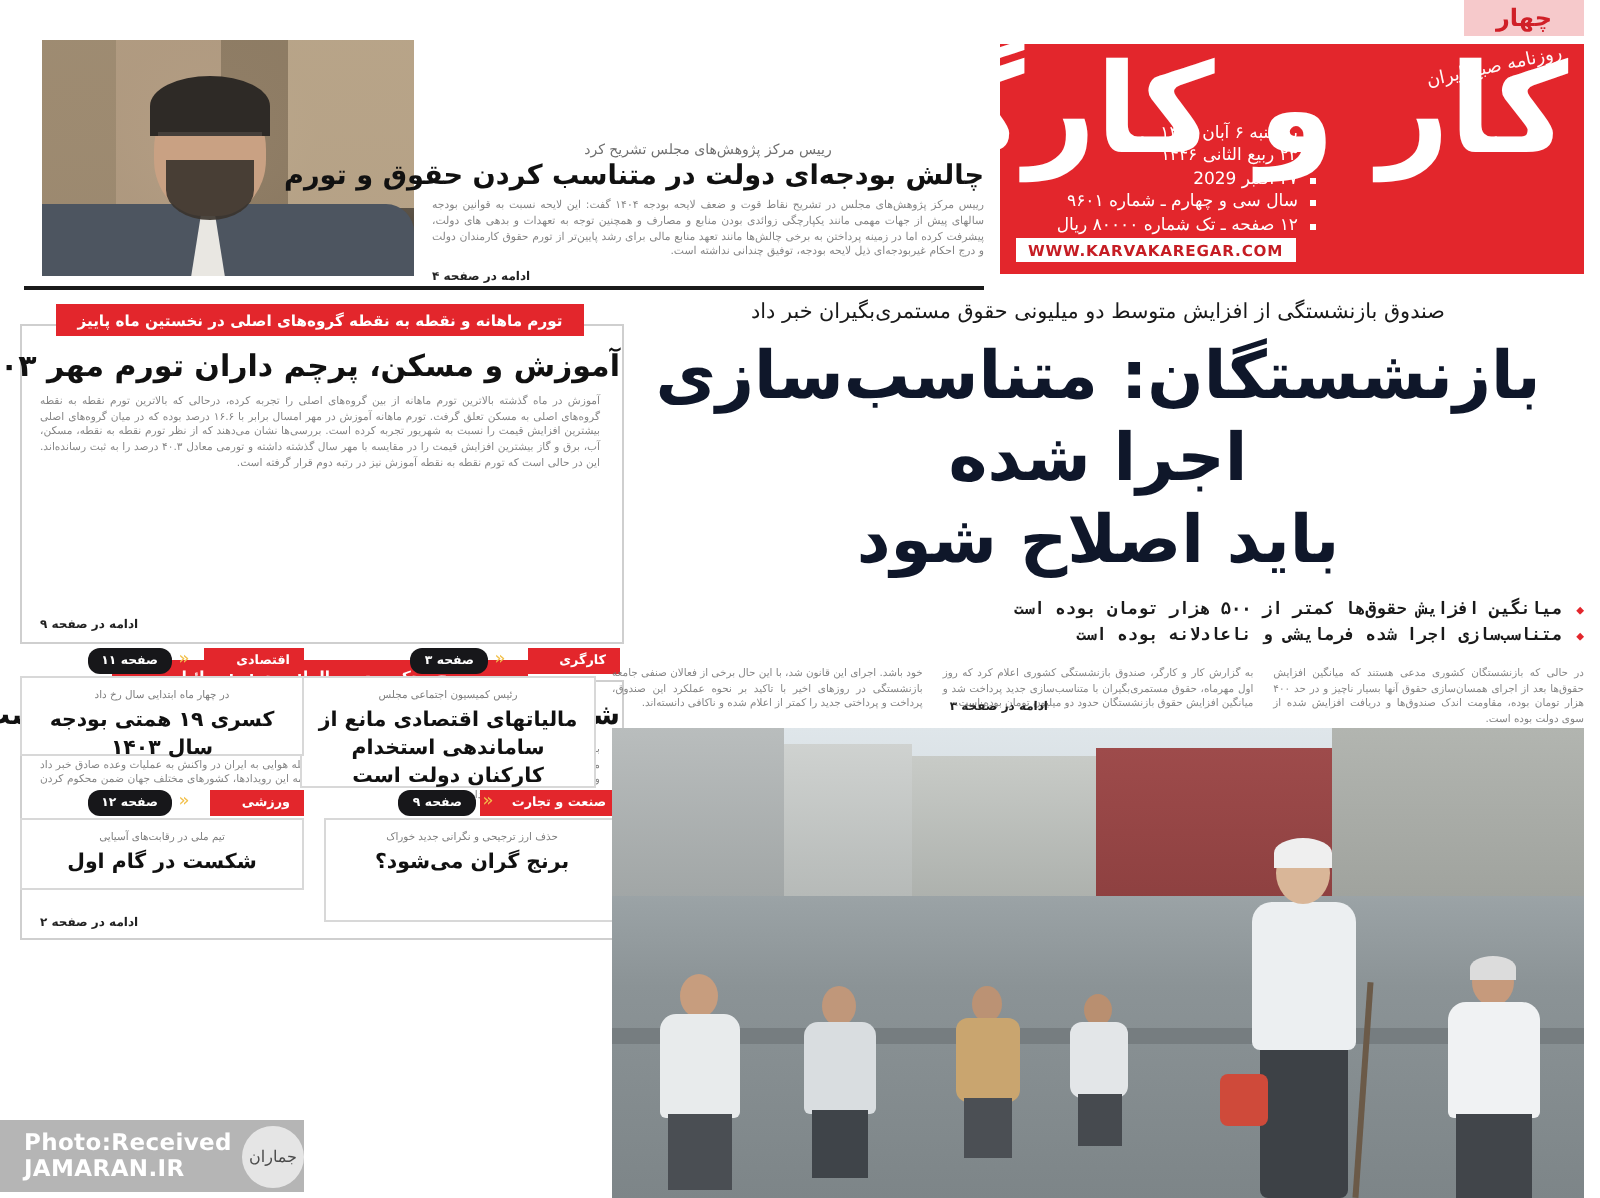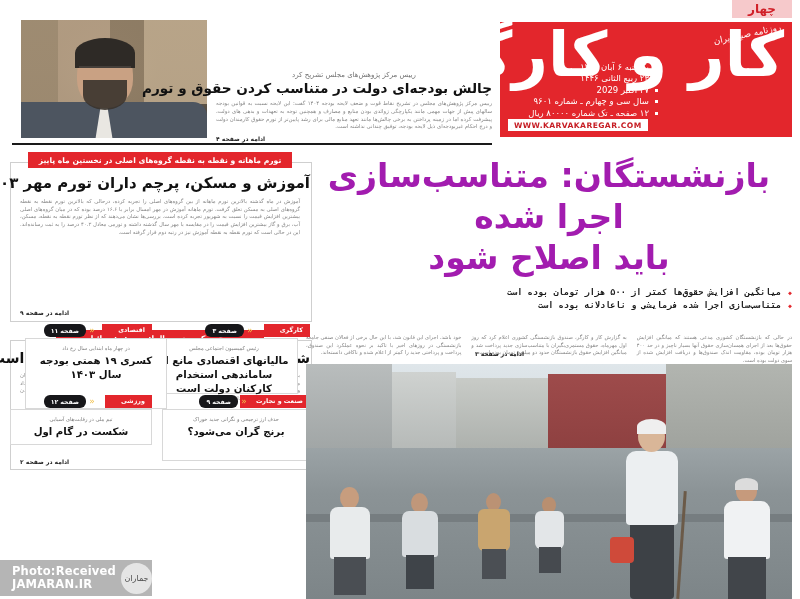"صندوق بازنشستگی از افزایش متوسط" div.kicker { html: none -> <div>صندوق بازنشستگی از افزایش متوسط دو میلیونی حقوق مستمری‌بگیران خبر داد</div> }
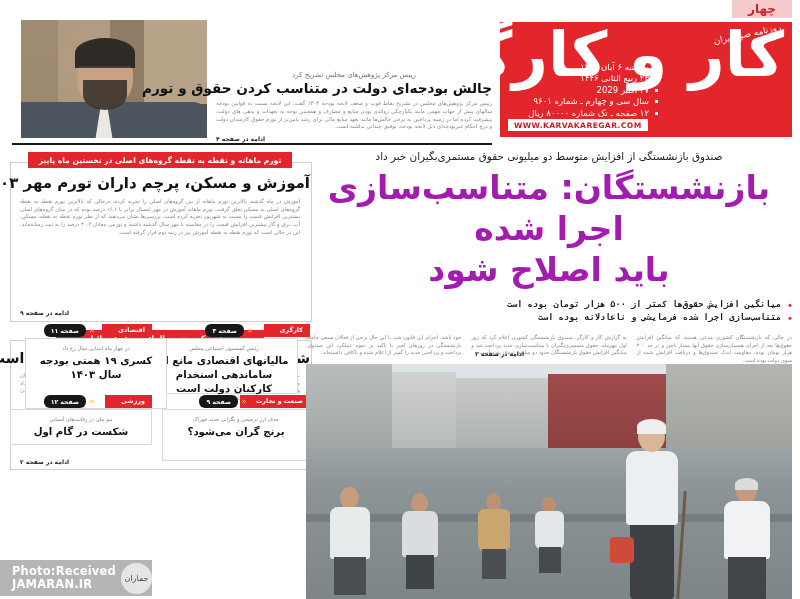"بازنشستگان: متناسب‌سازی اجرا شده" #main-head h1 { color: #a21caf -> #0f172a }
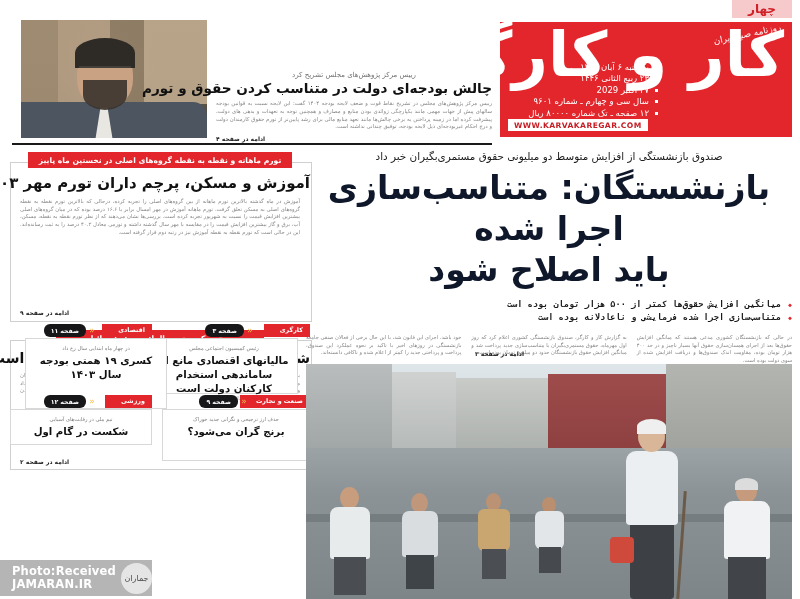"کسری ۱۹ همتی بودجه سال" div.minicard { height: 71px -> 40px; left: 15px -> 0px }
